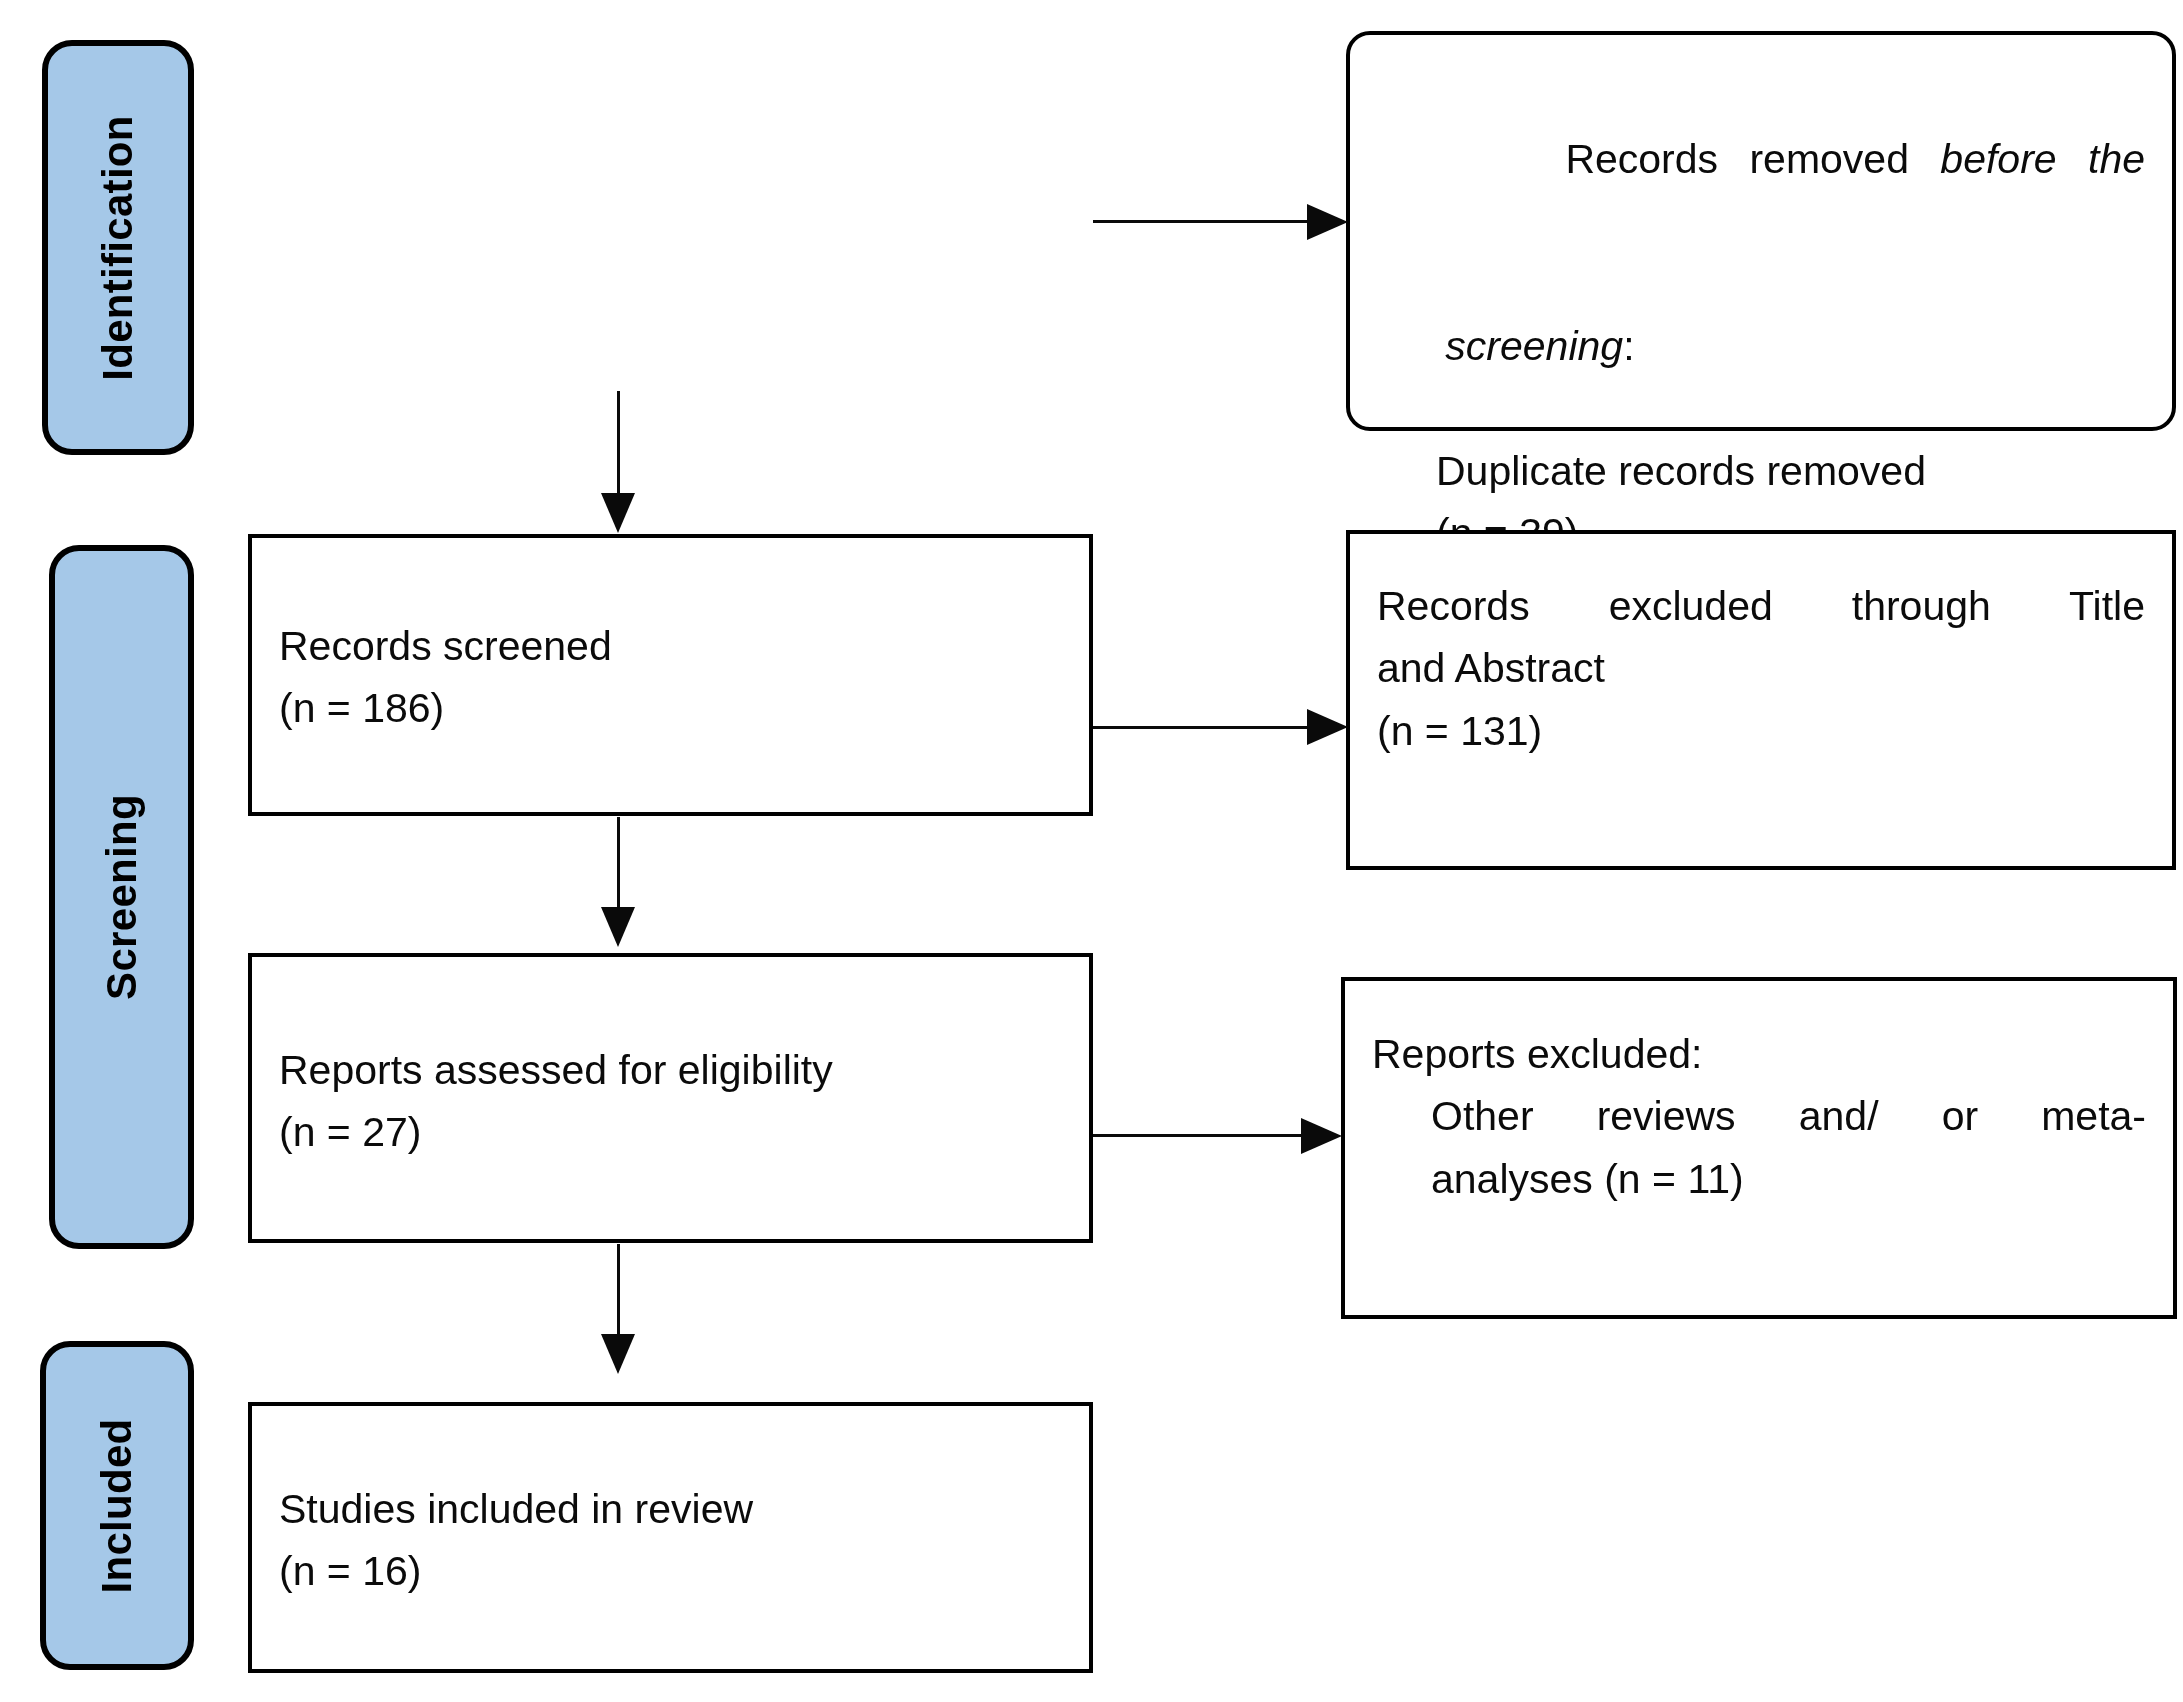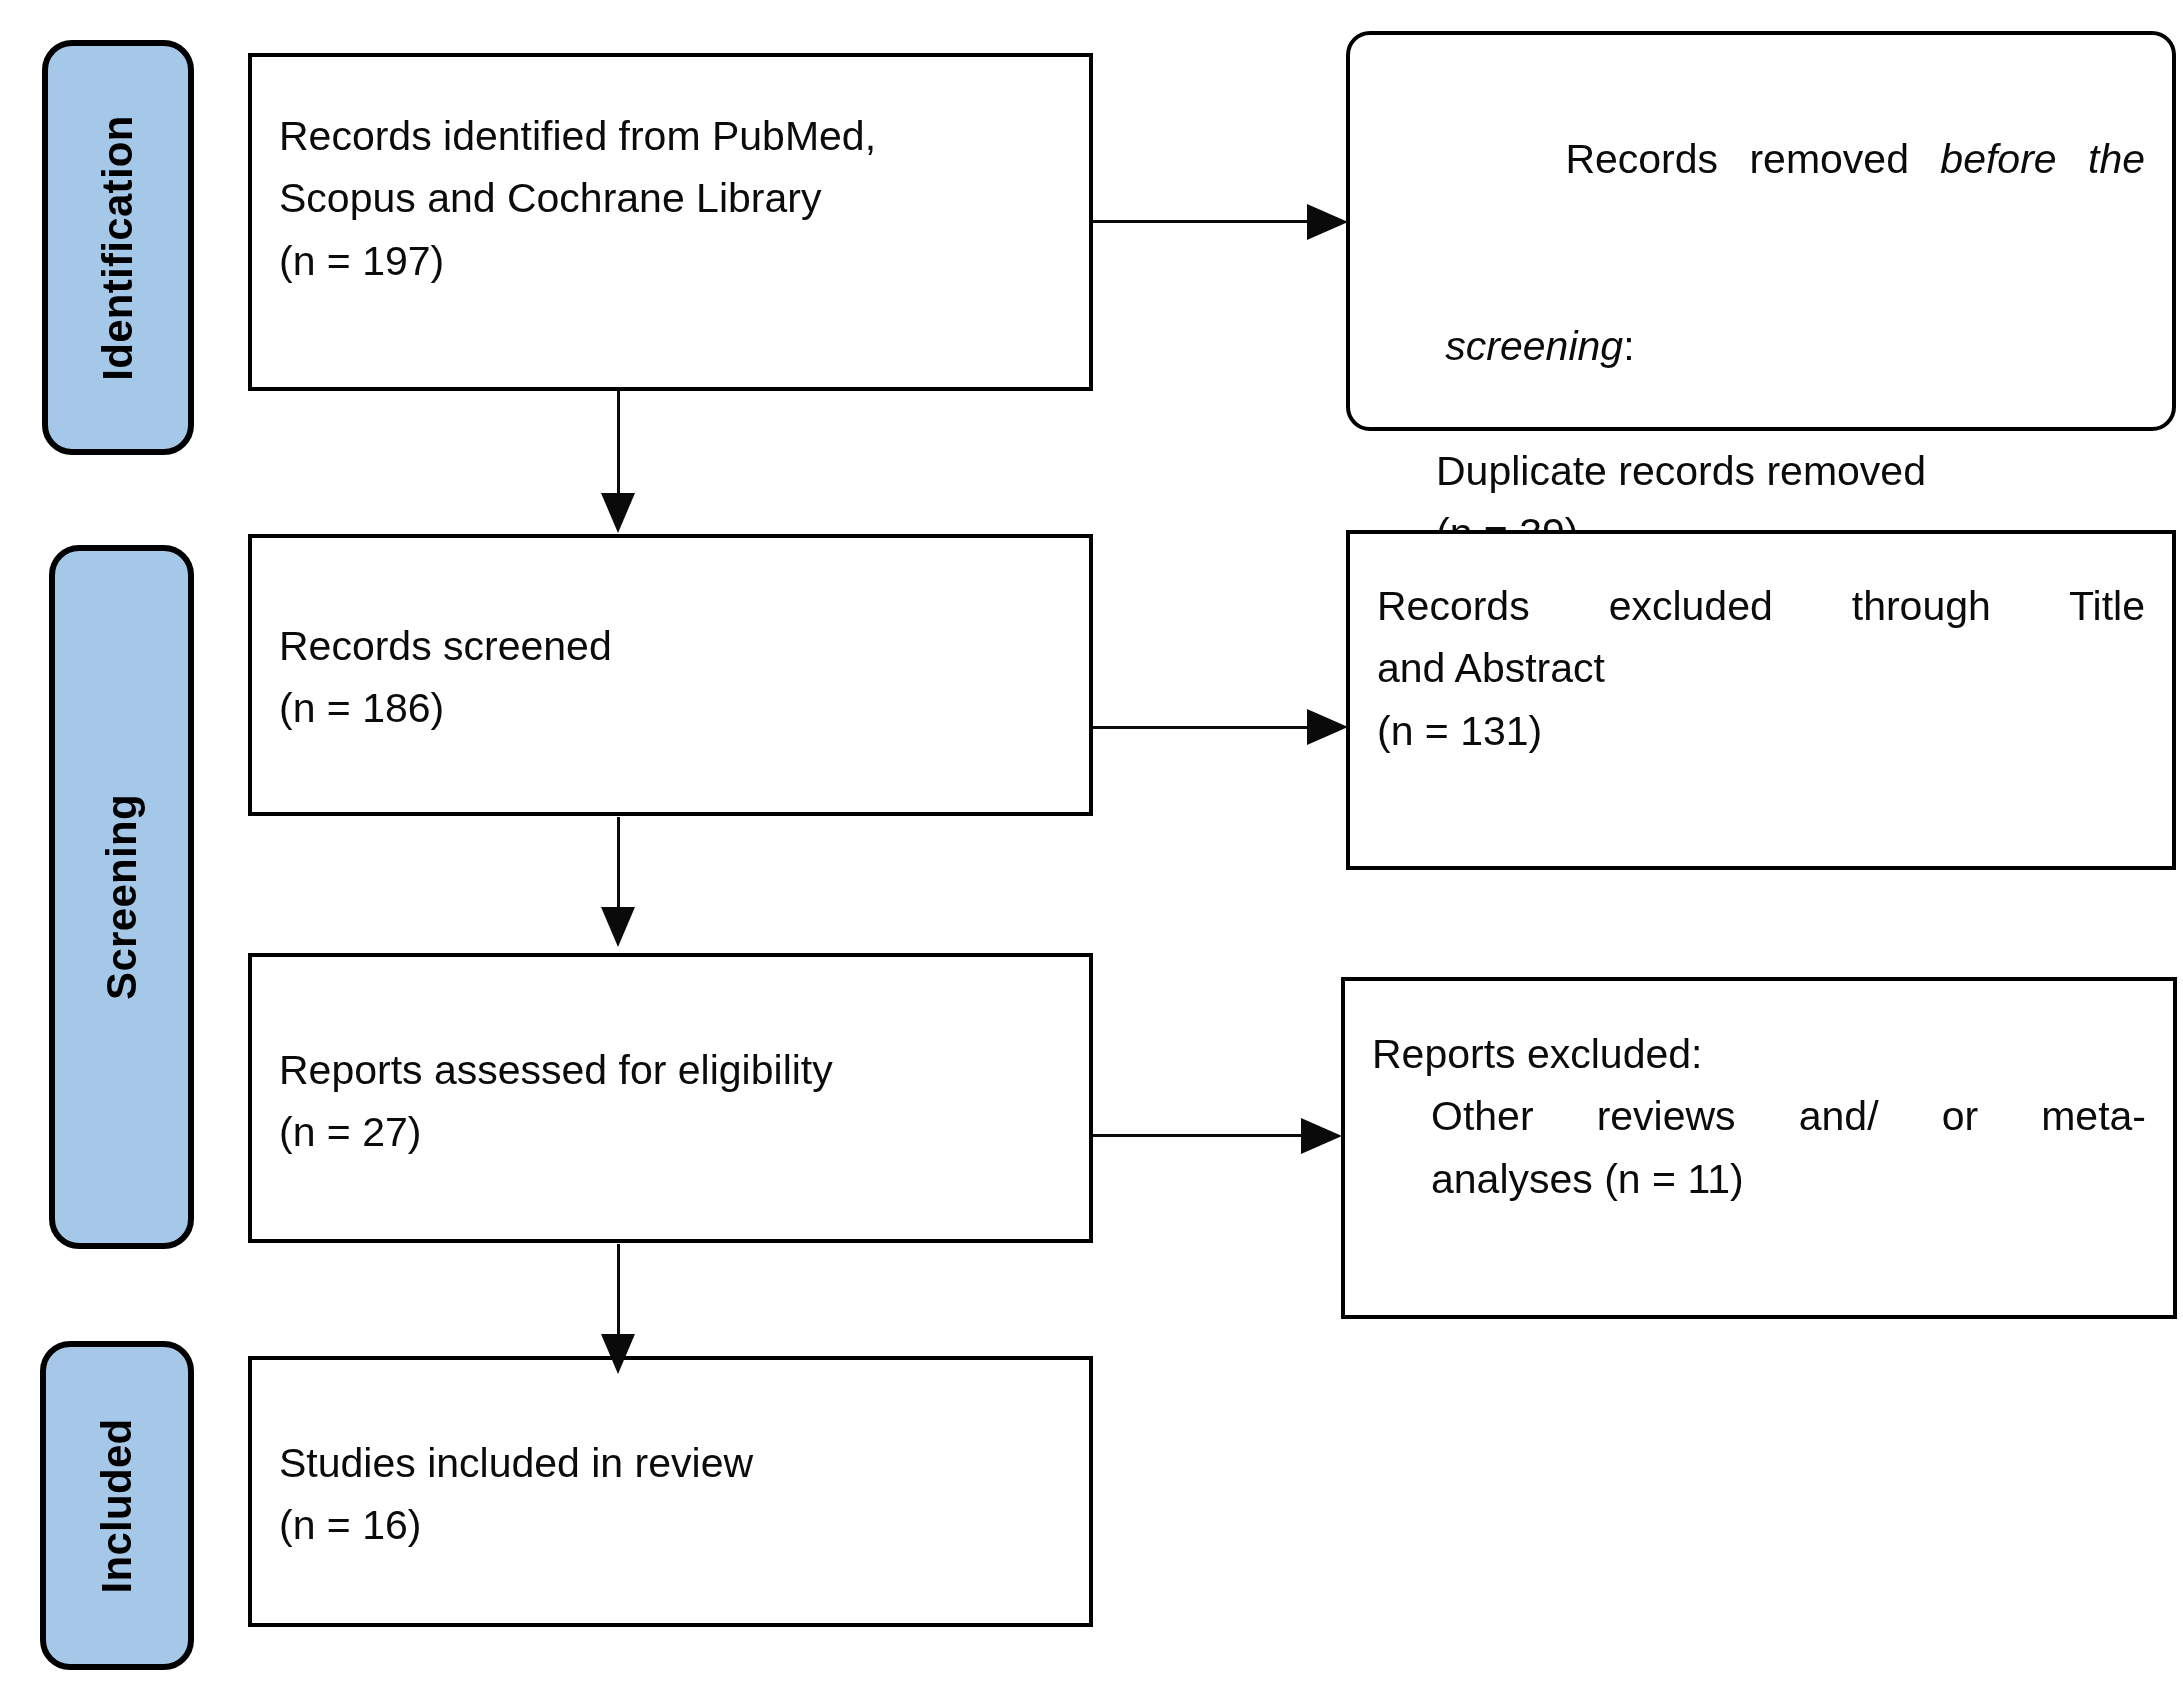"Records identified from PubMed," div.flow-box { html: <div> <div>Records identified from PubMed,</div> <div>Scopus and Cochrane Library</div> <div>(n = 197)</div> </div> -> none }
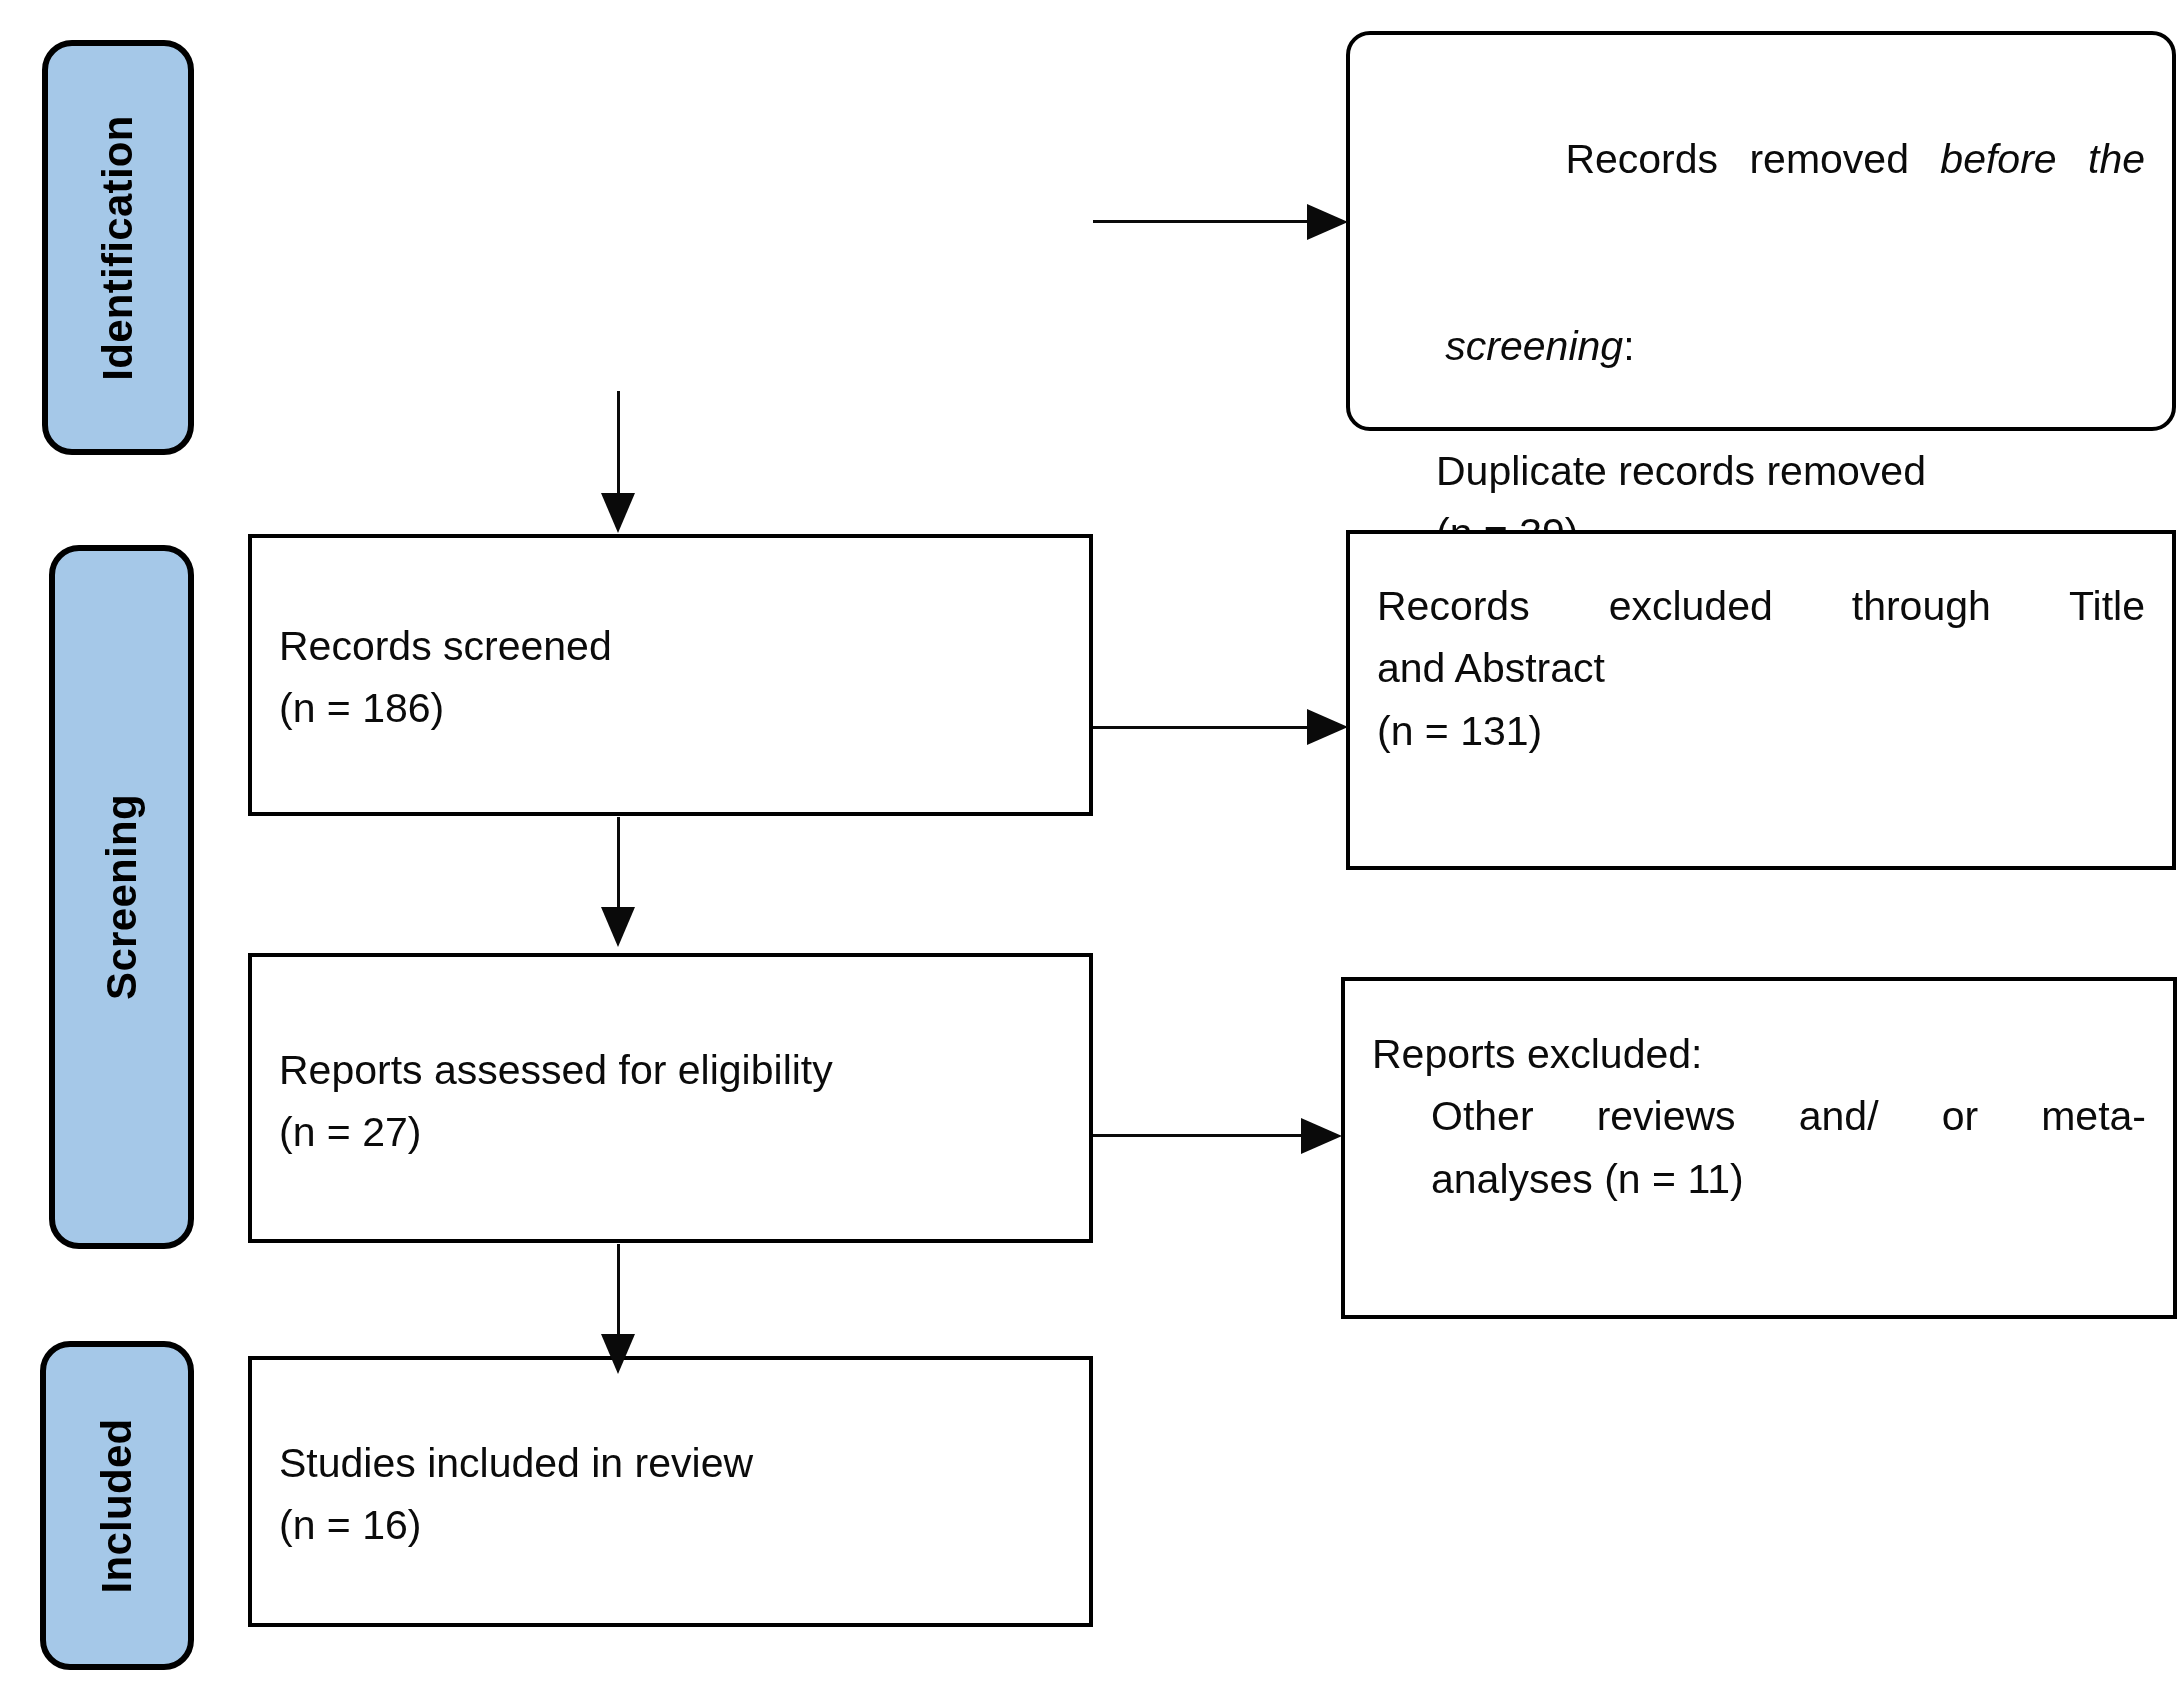"Studies included in review" #box-included { top: 1356px -> 1402px }
